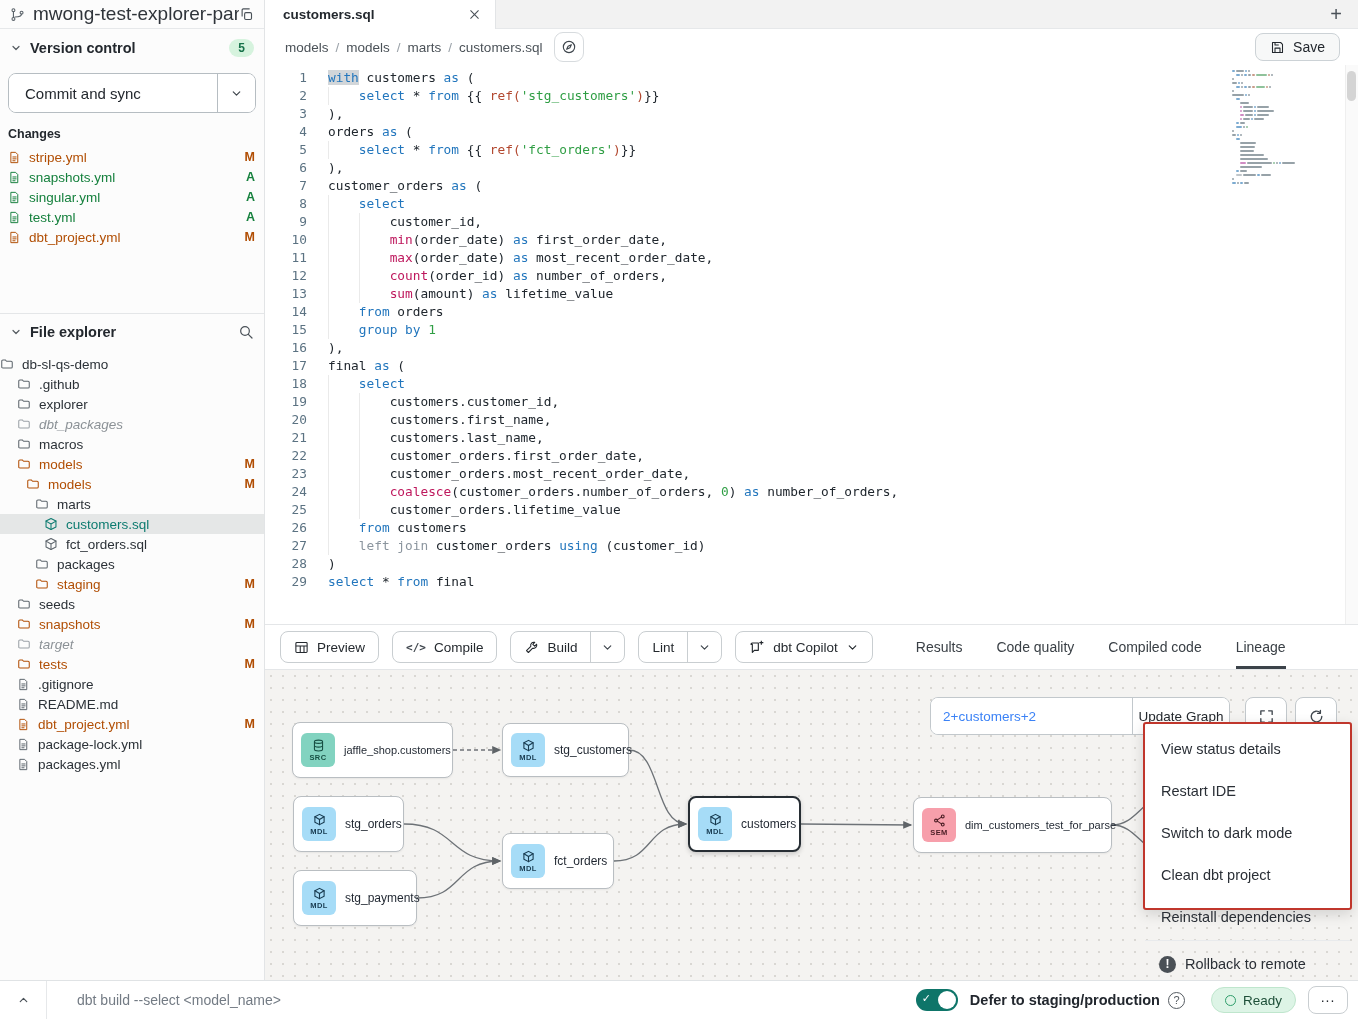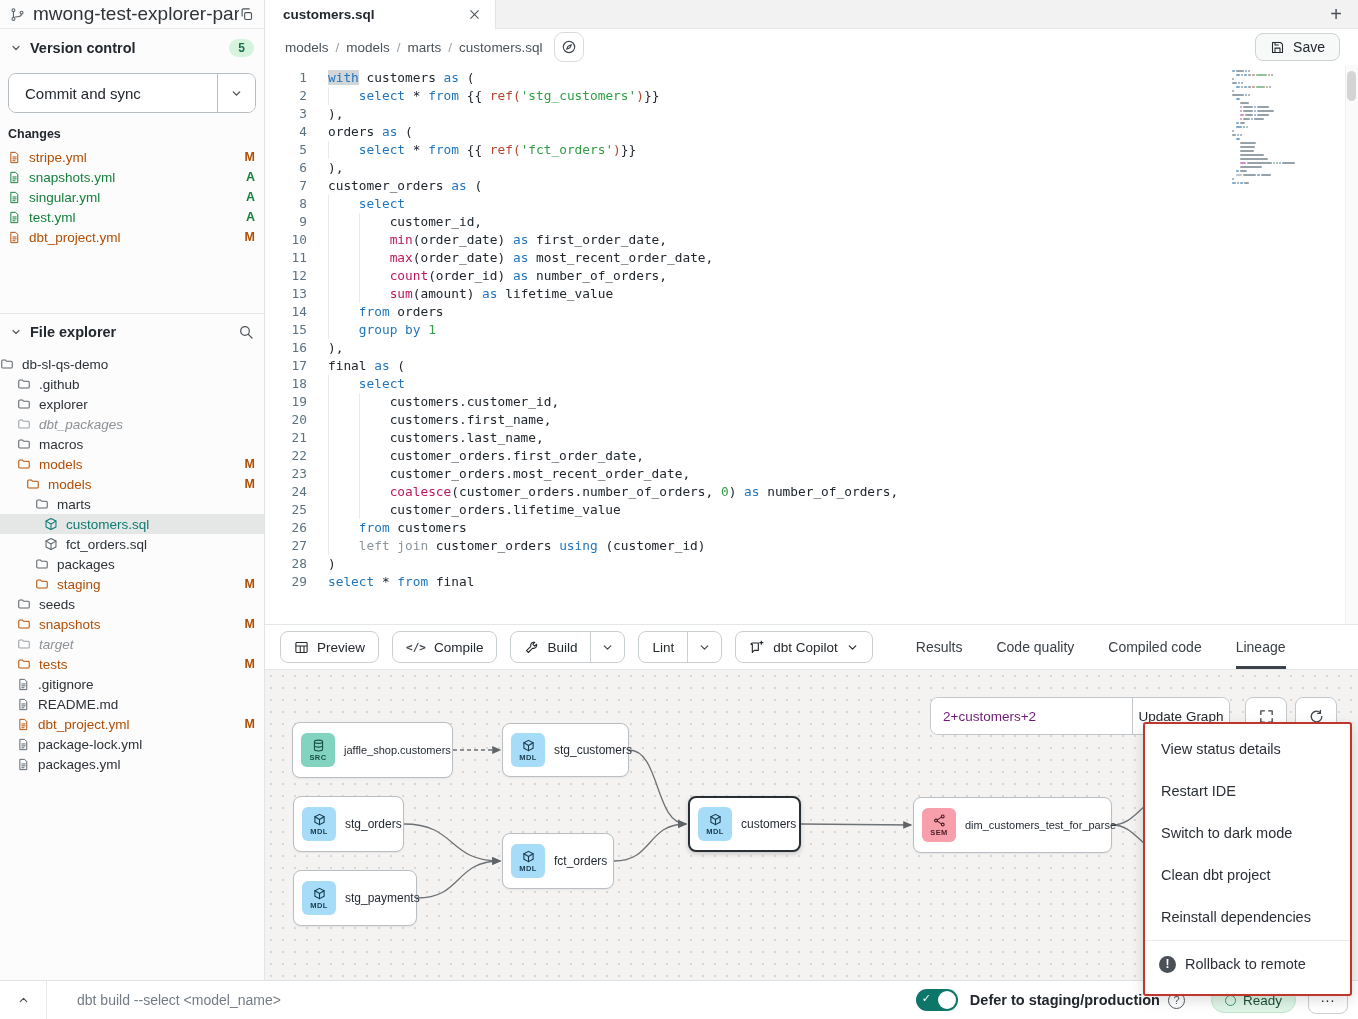"2+customers+2" .ln-input { color: #701a75 -> #3b82f6 }
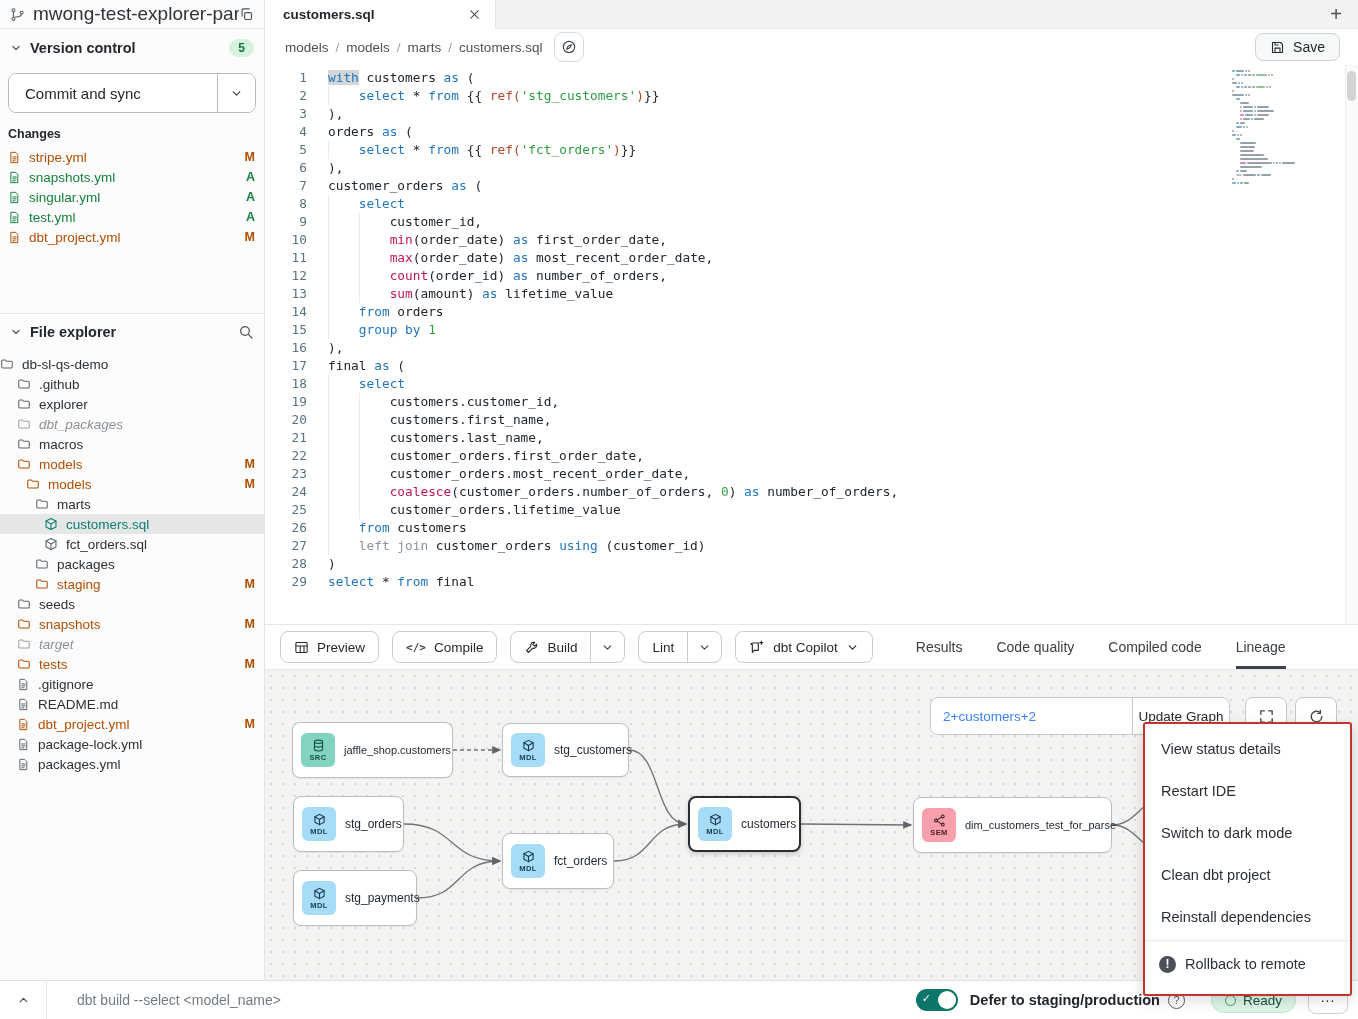"View status details" .ctx-menu { height: 274px -> 188px }
